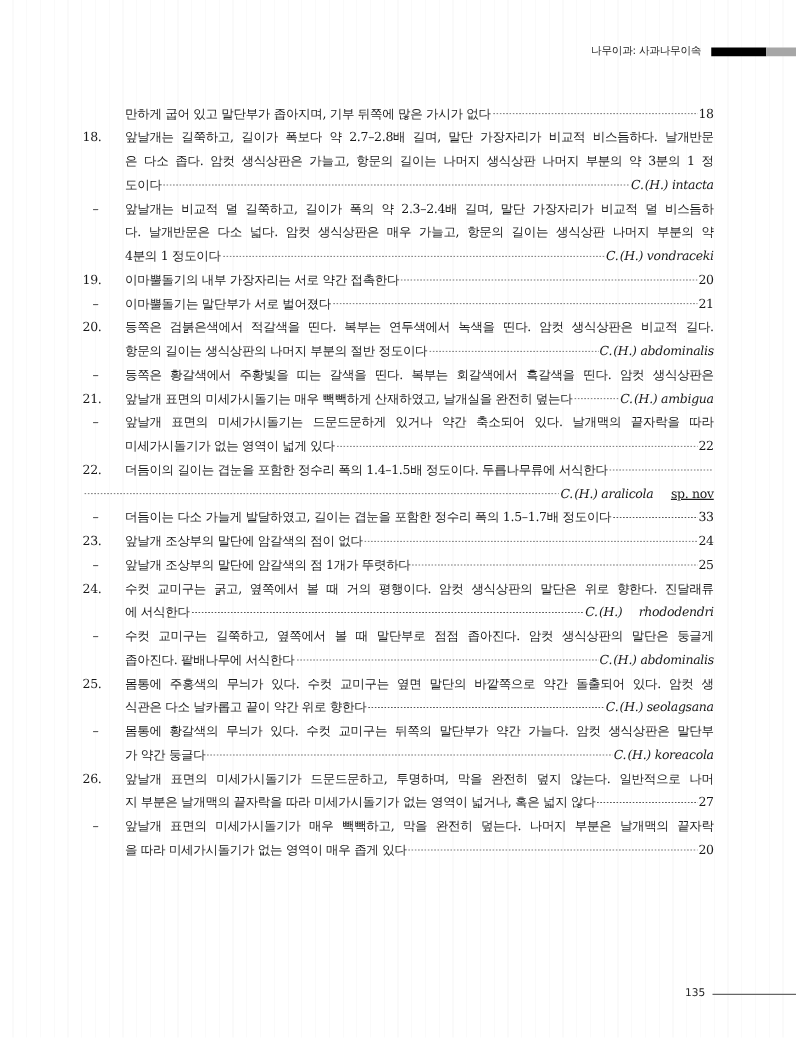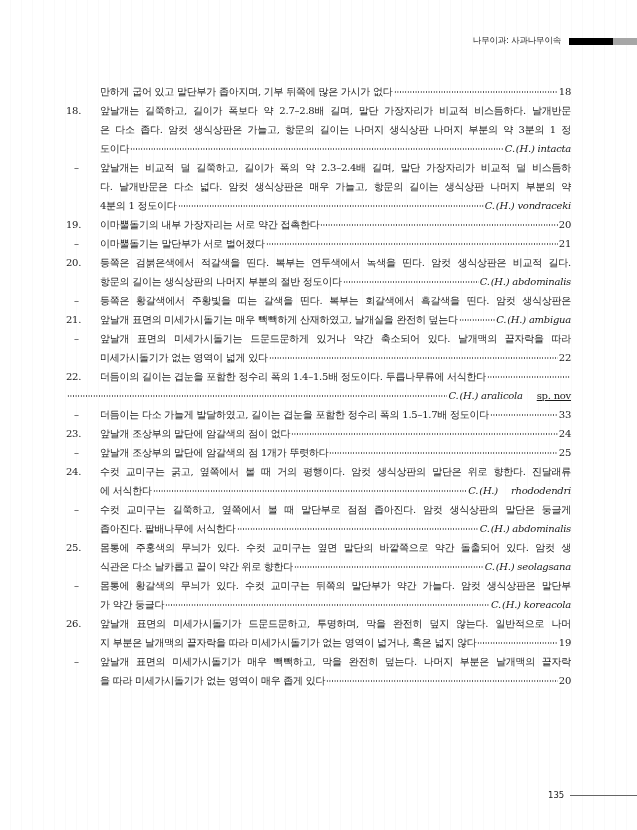"19" span.end { text: 19 -> 27 }
